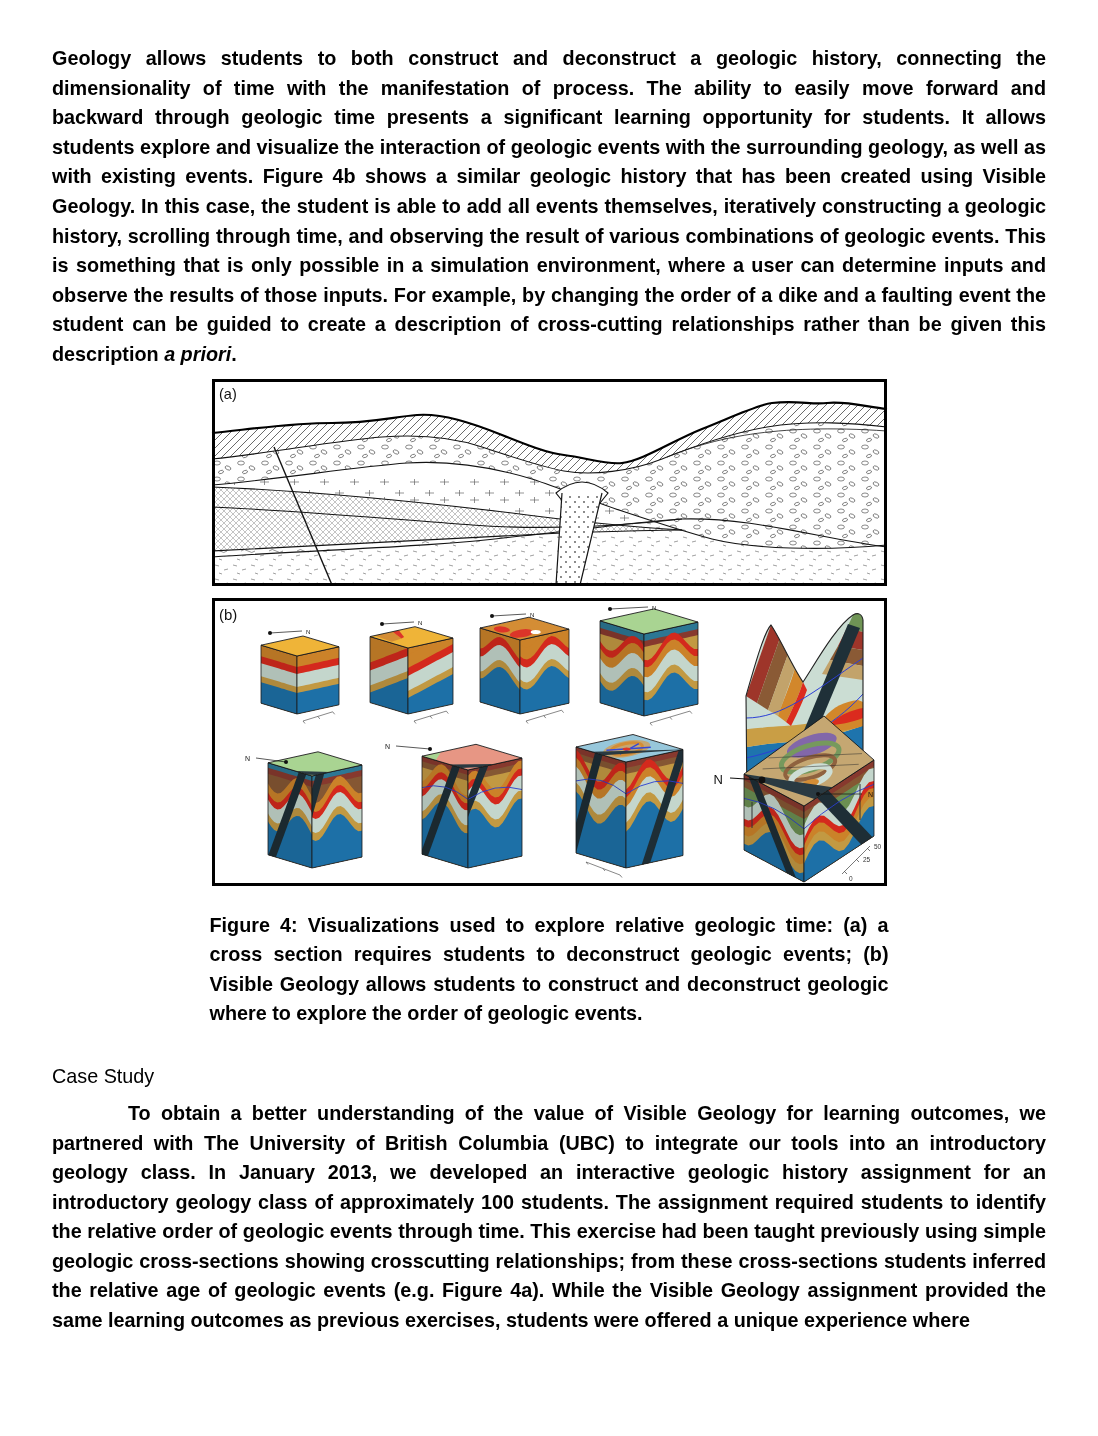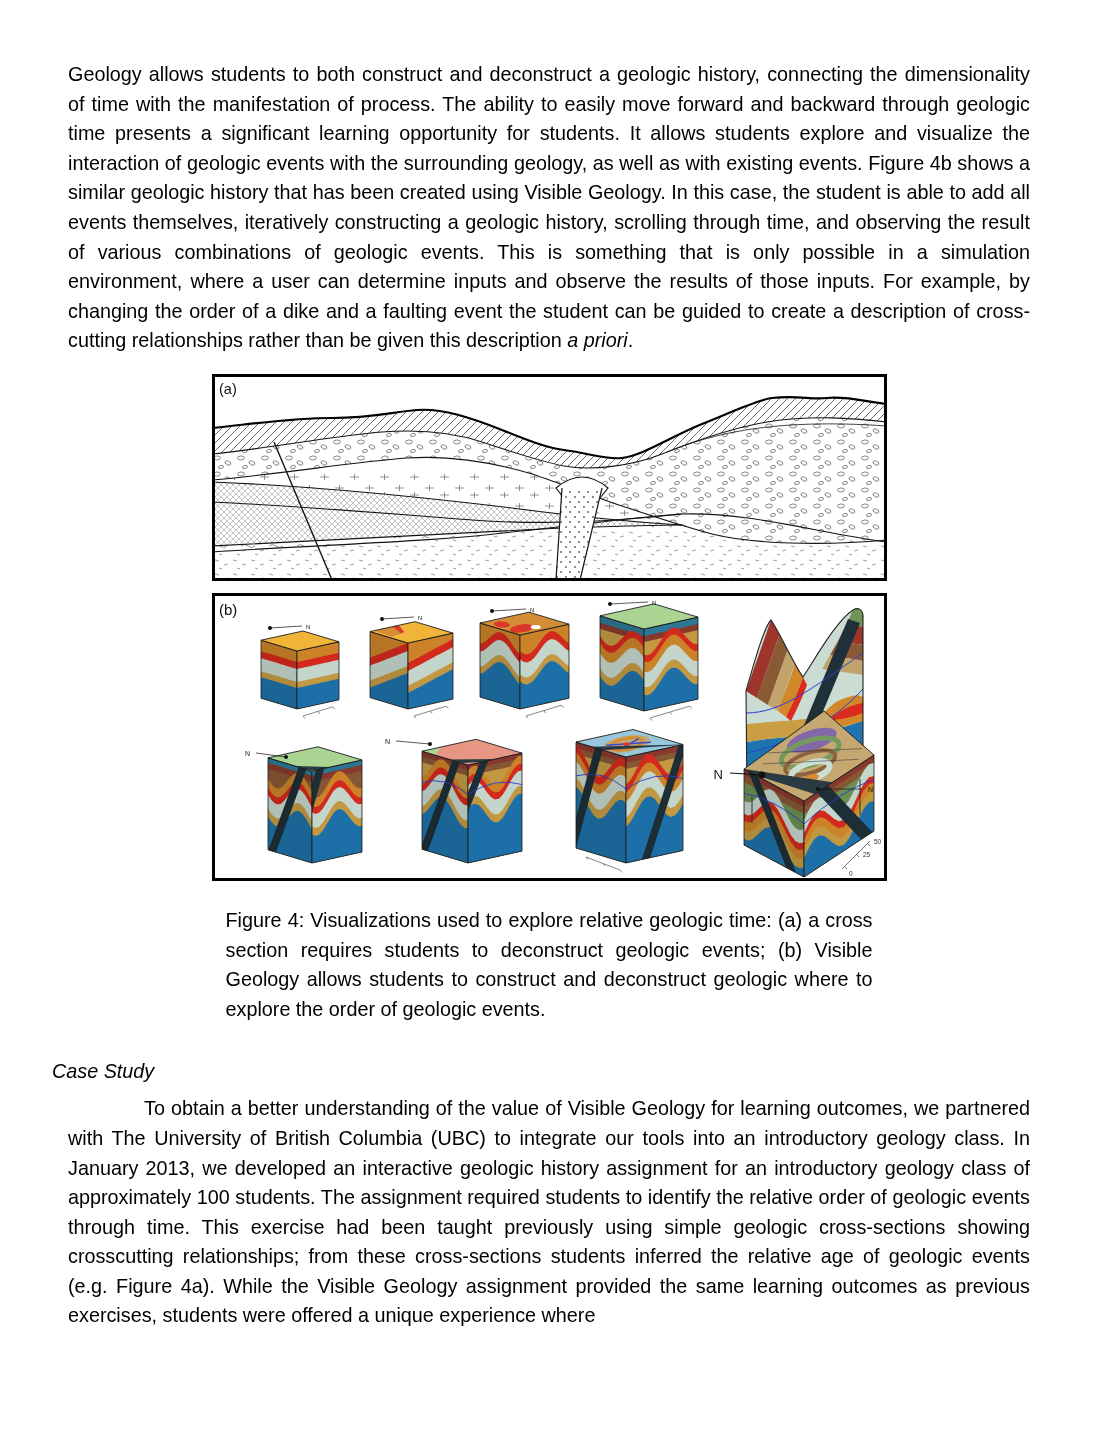"Geology allows students to both" .body-text { font-weight: none -> bold; margin: 16px -> 0 }
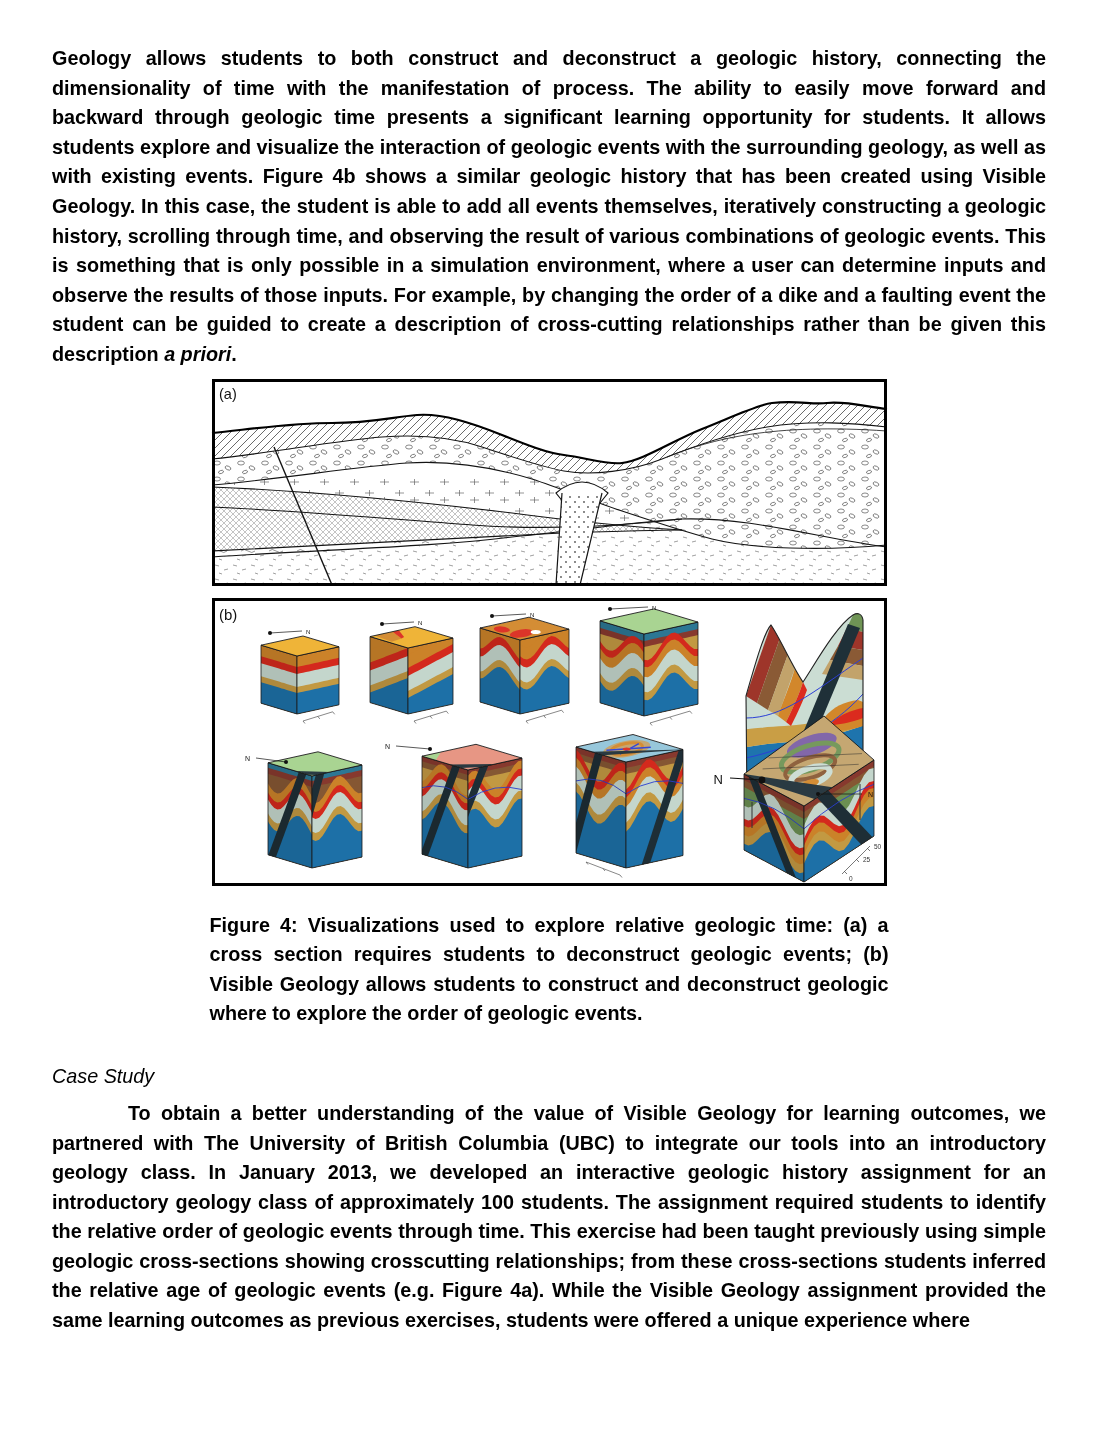"Case Study" .case-heading { font-style: italic -> none }
